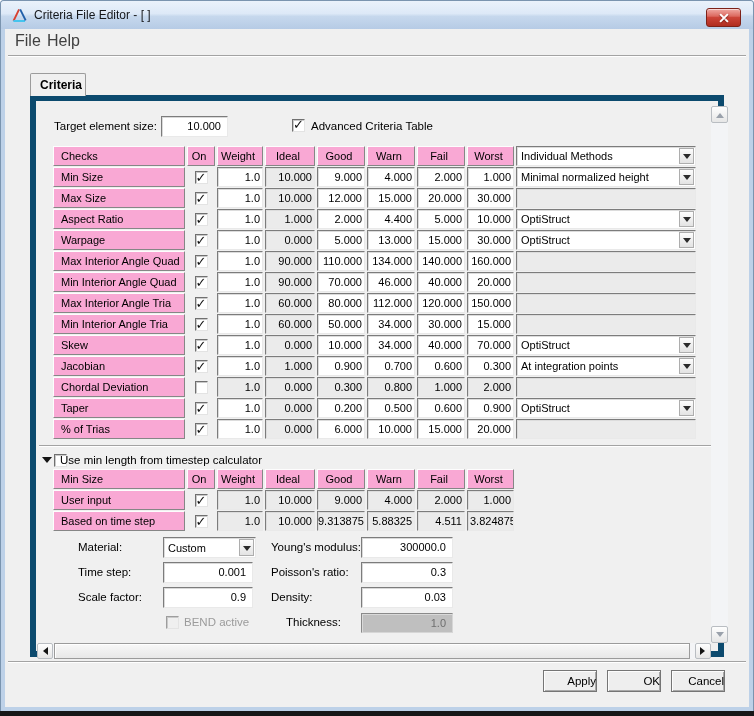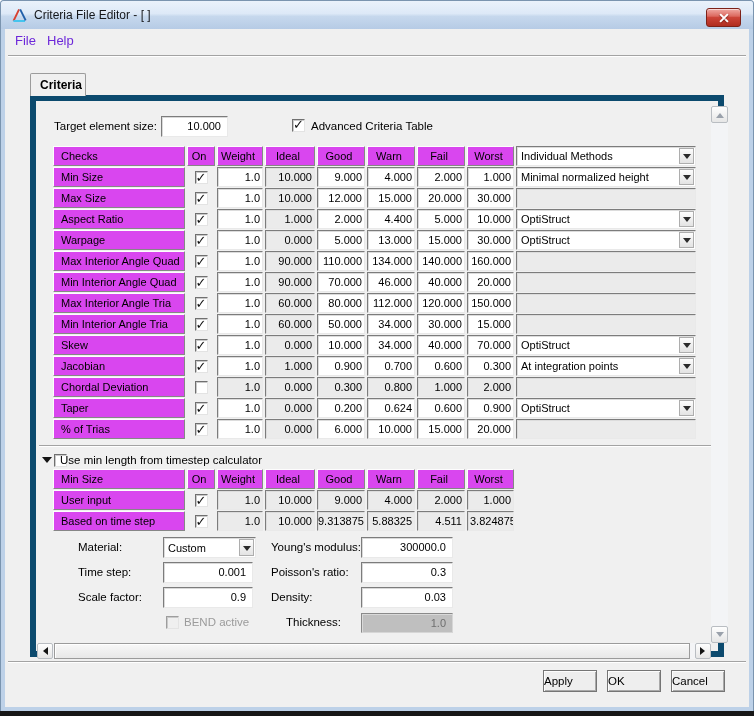"File" .menu-item { color: #6d28d9 -> #404040; font-size: 13px -> 16px }
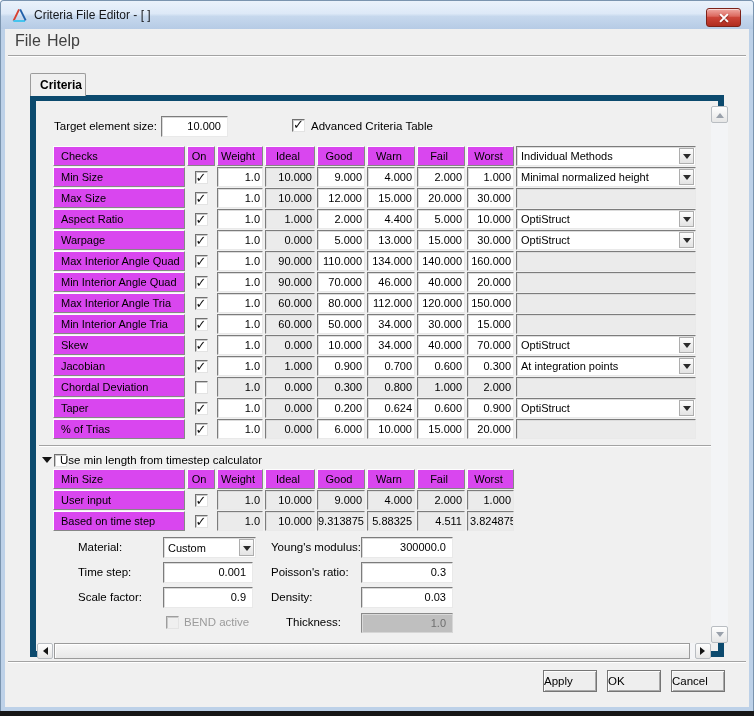"Checks" .raised { background: #d946ef -> #f9a8d4 }
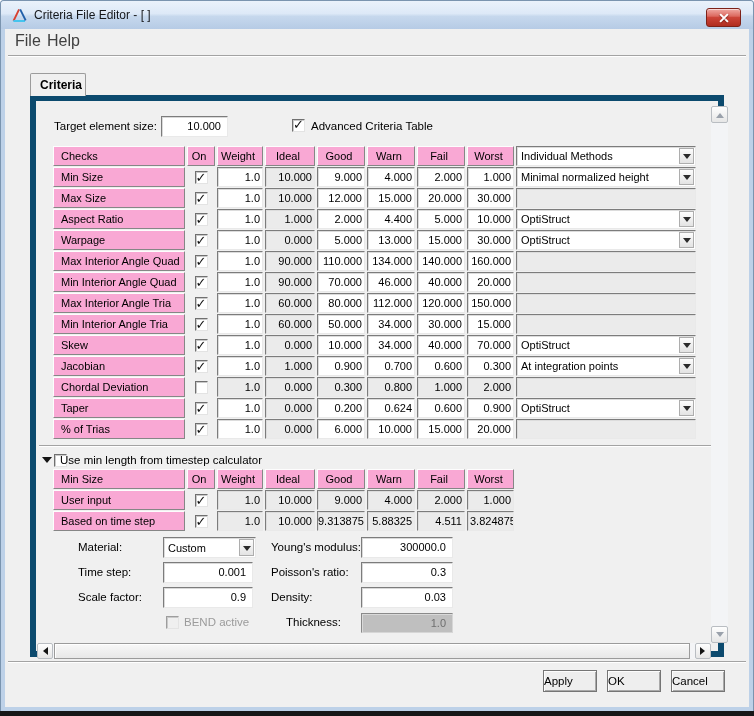"0.624" div.cell { text: 0.624 -> 0.500 }
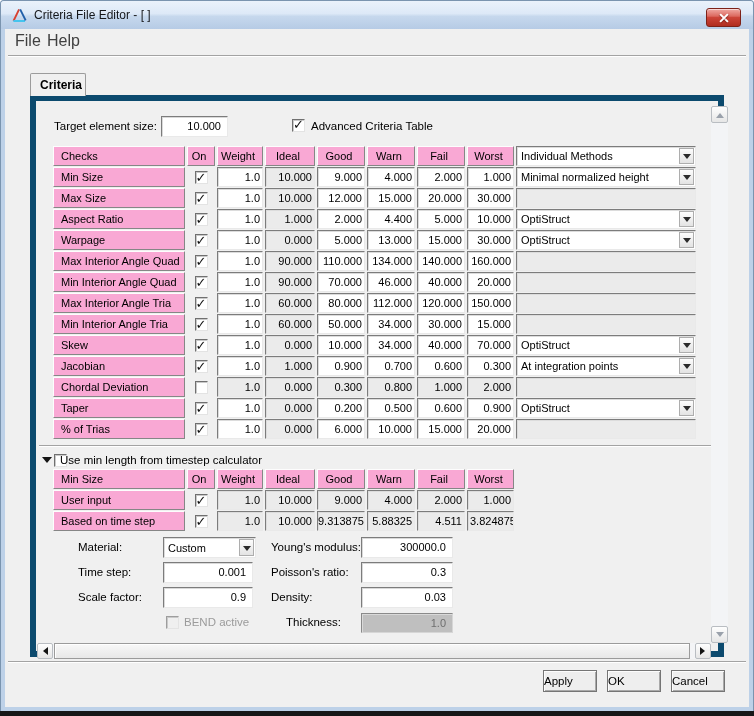"Apply" .btn { text-align: left -> right }
